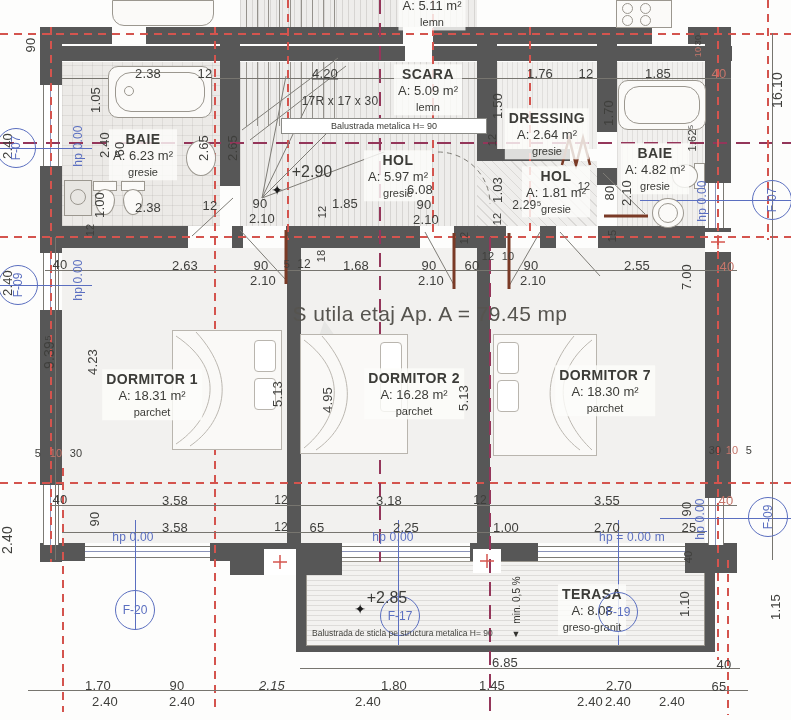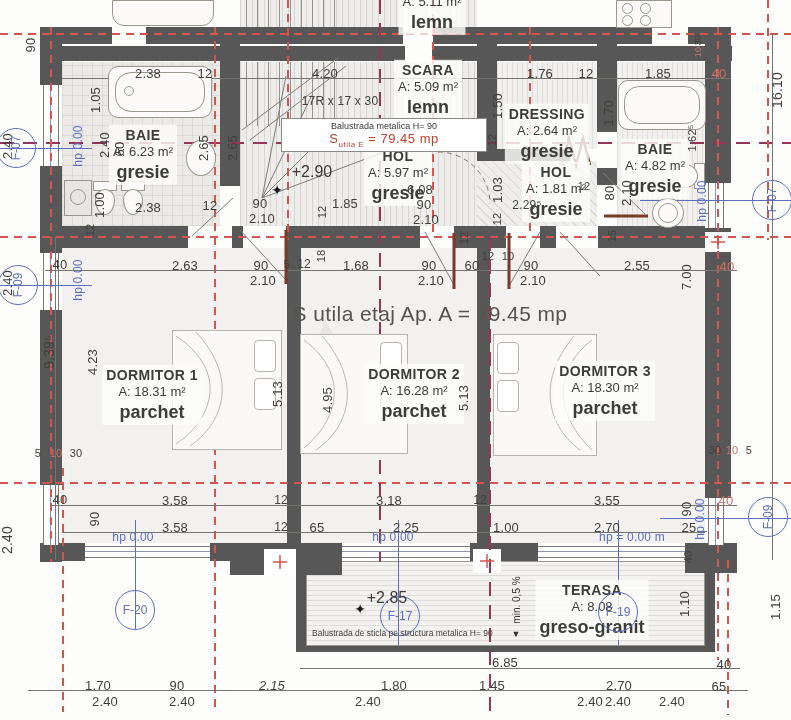"lemn" .room-label .rfloor { font-size: 18px -> 11px; font-weight: bold -> none }
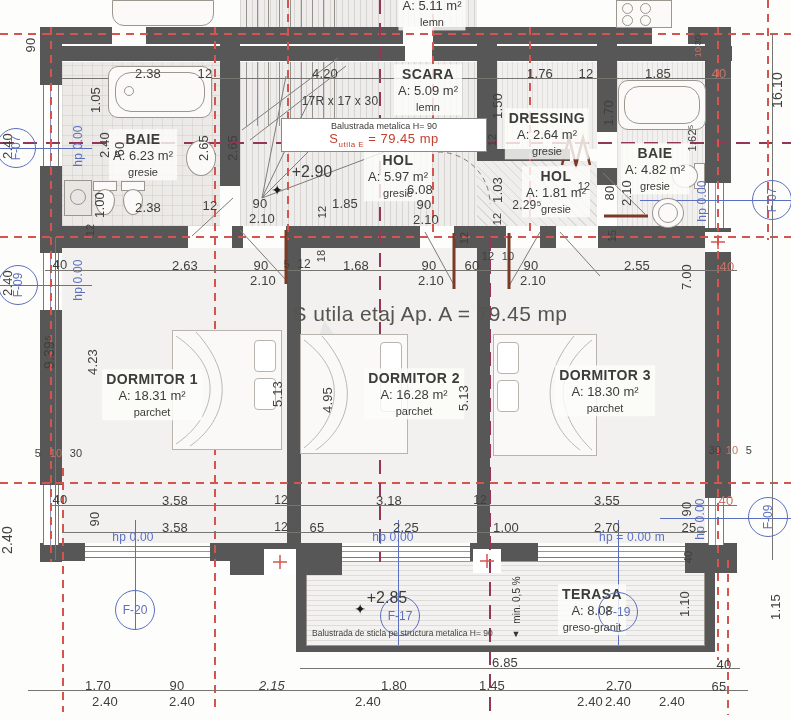"4.20" span.dim { text-decoration: none -> underline }
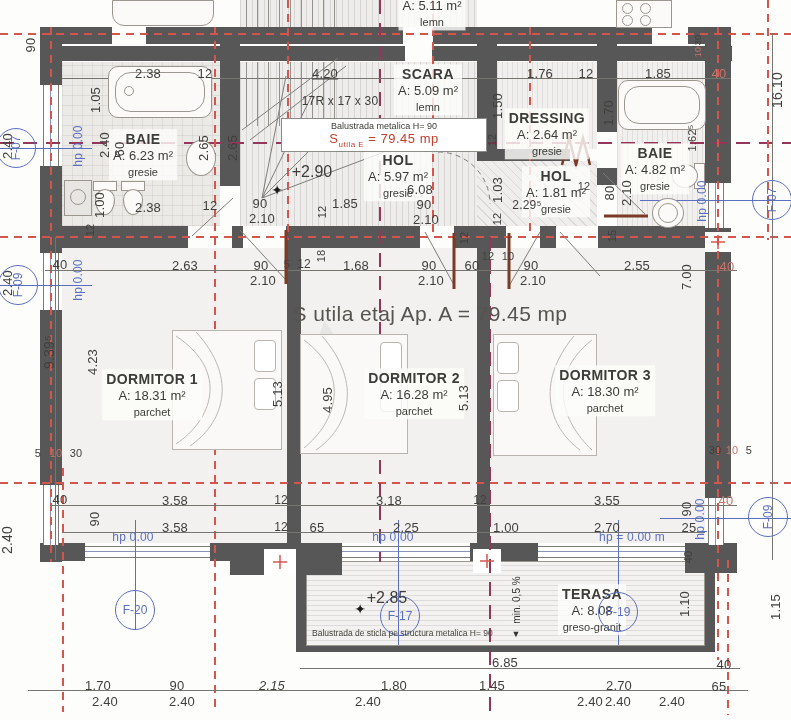"Sutila E = 79.45 mp" span.nb2 { html: <span><span>S</span><sub>utila E</sub> <span>= 79.45 mp</span></span> -> none }
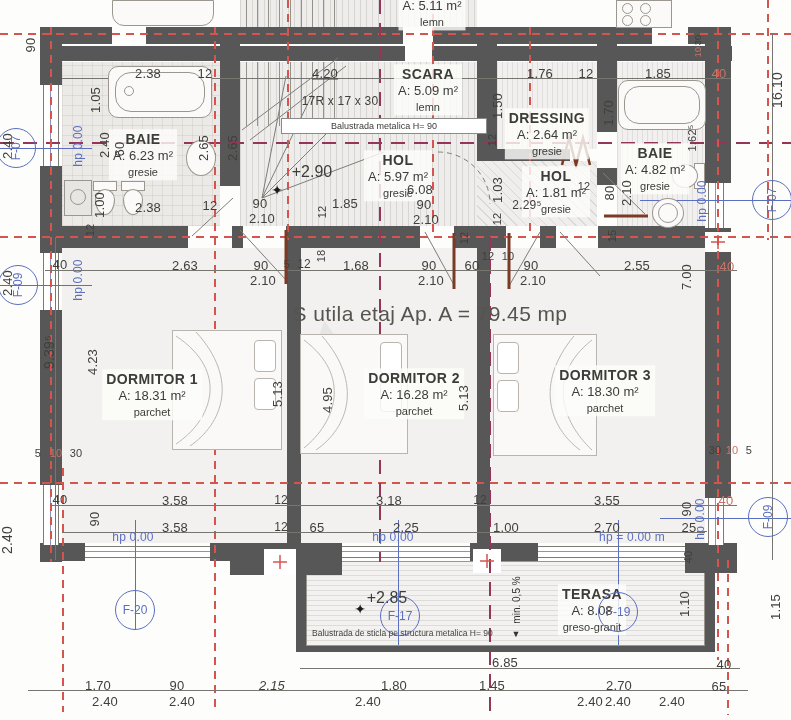"DORMITOR 3" span.rname { text: 3 -> 7 }
